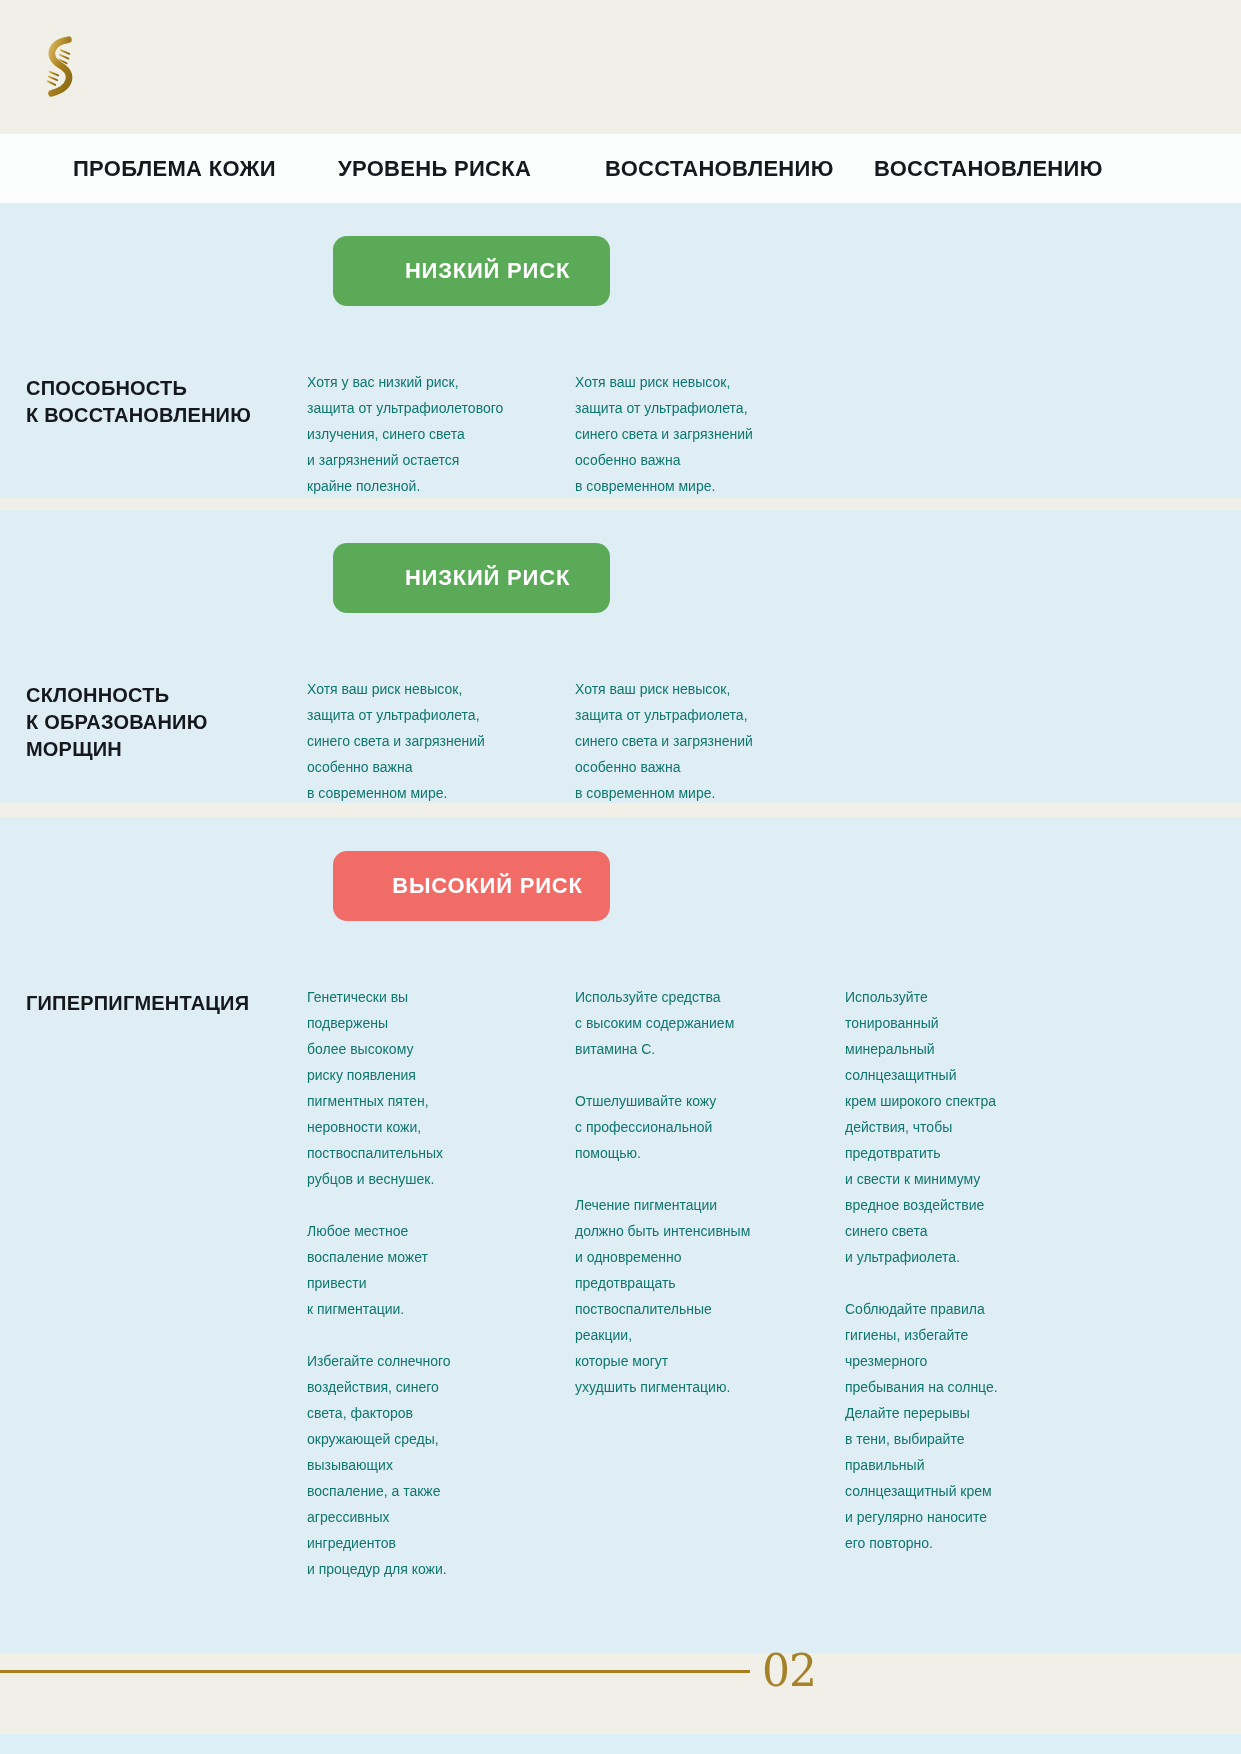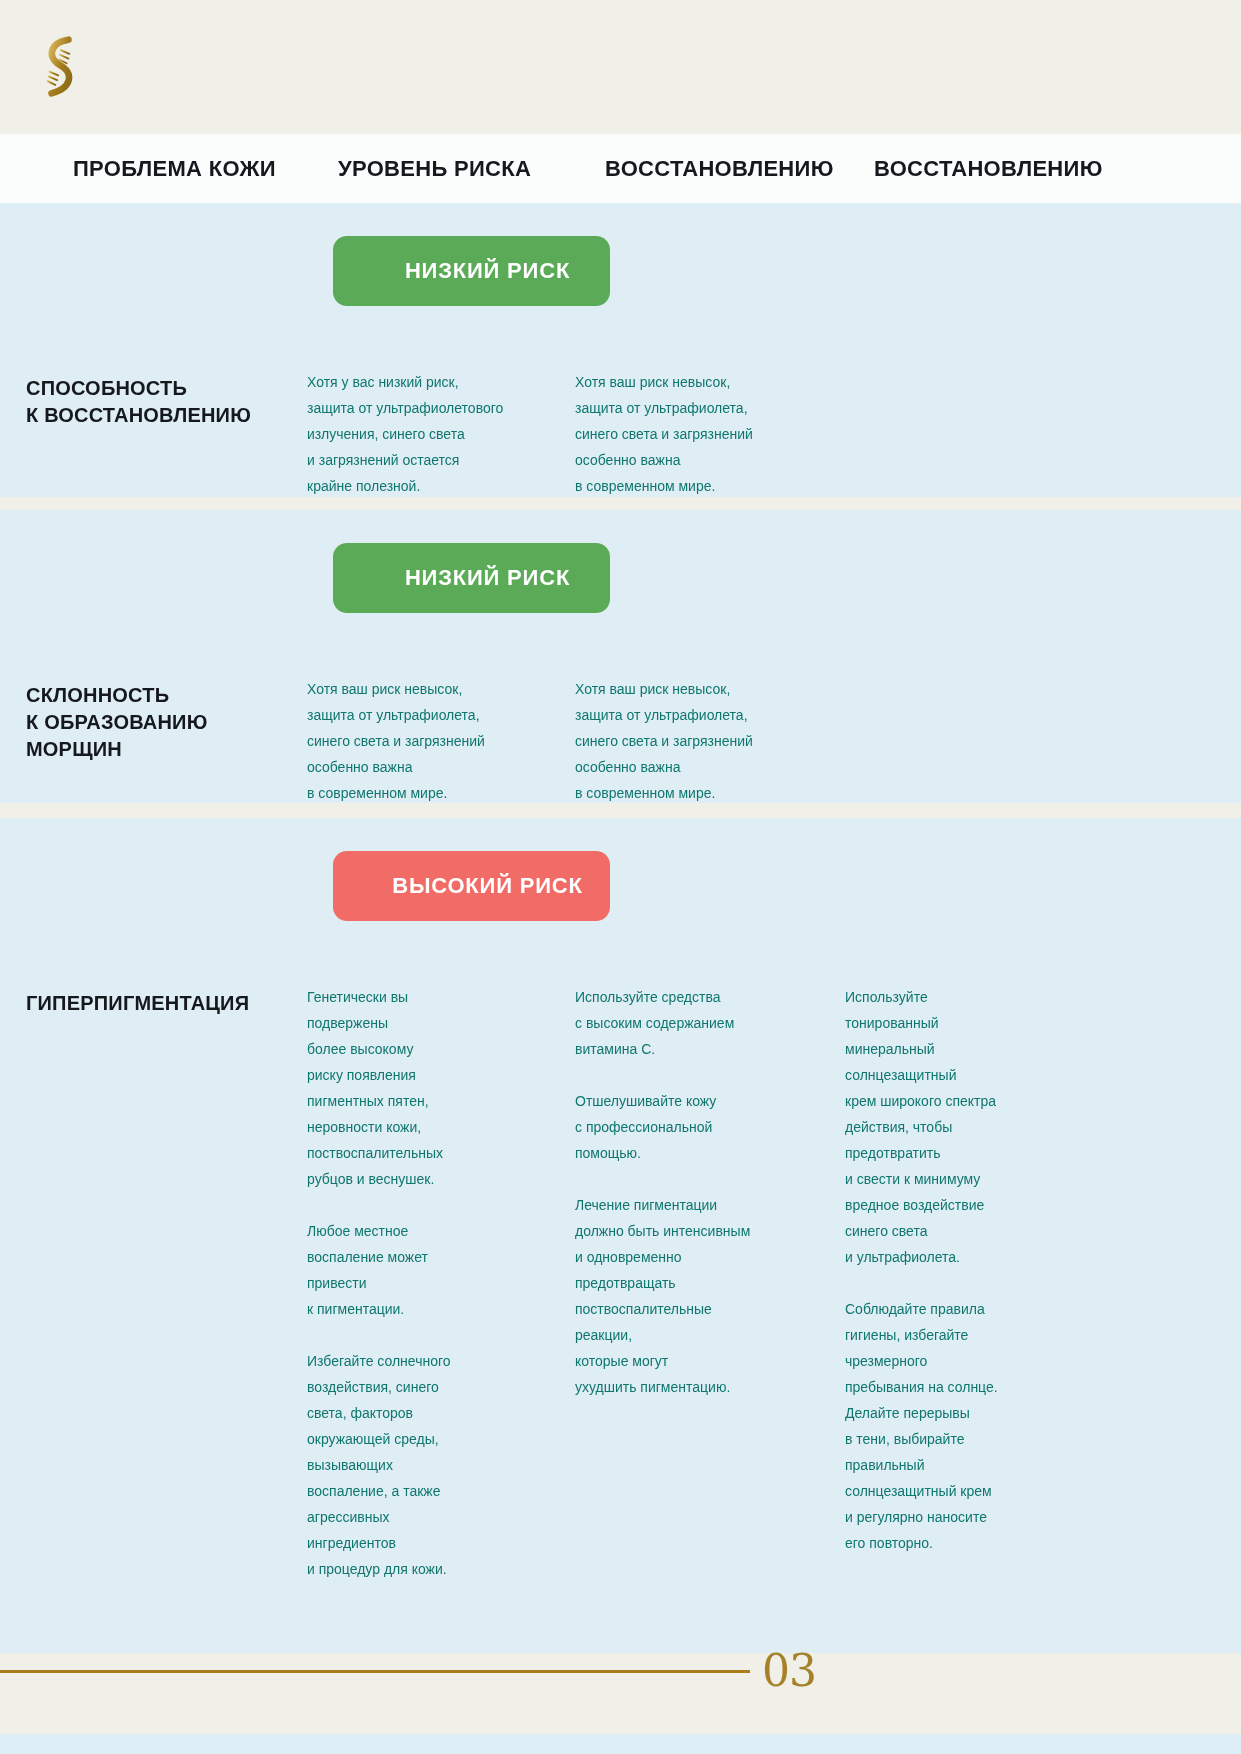"03" div.page-number { text: 03 -> 02 }
